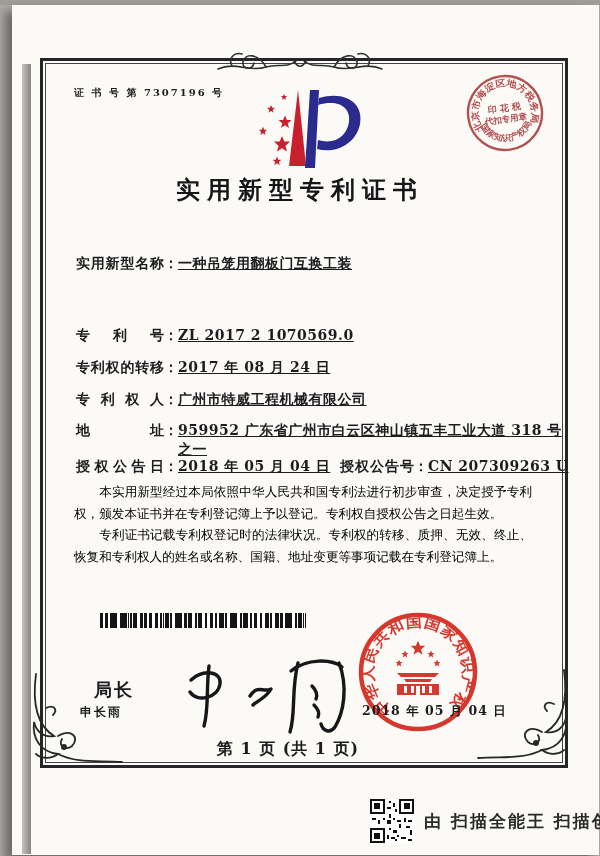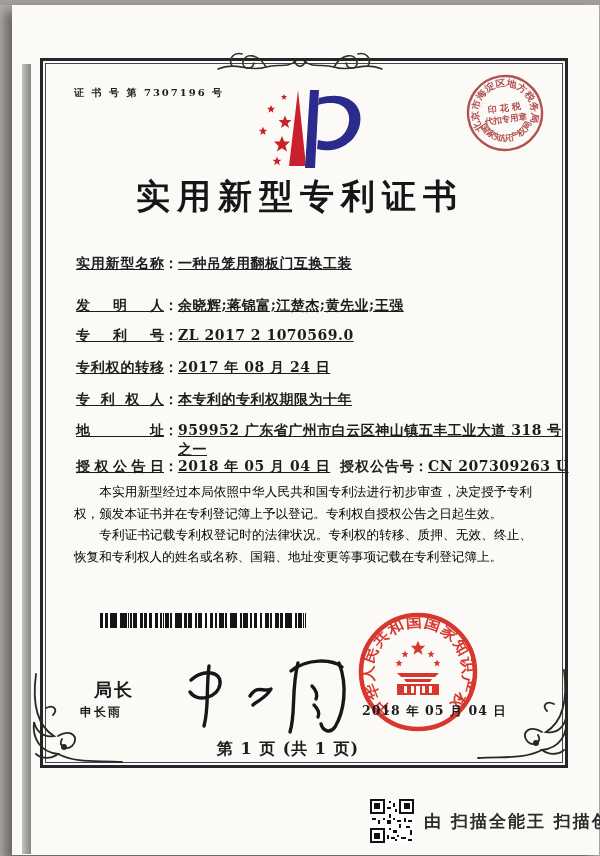"实用新型专利证书" .title { font-size: 34px -> 24px }
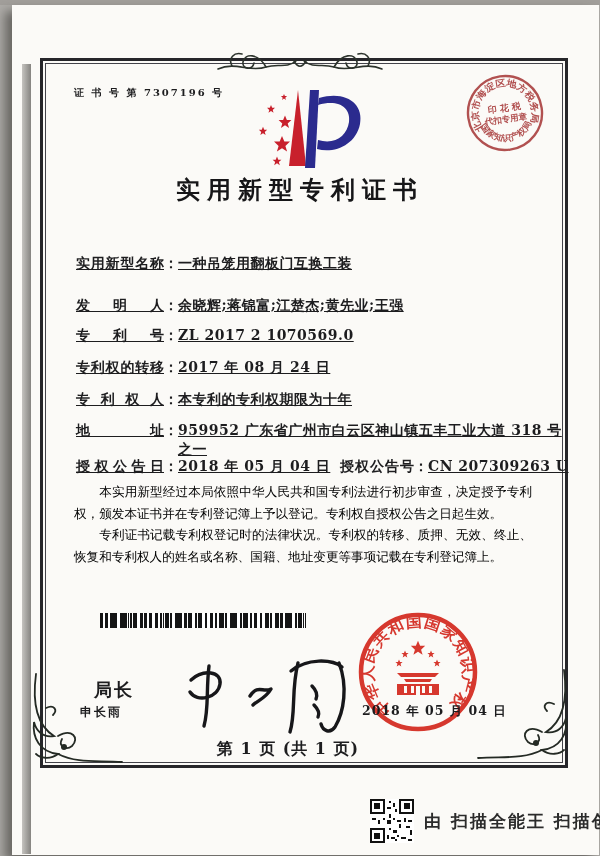"实用新型名称" .flabel { text-decoration: underline -> none }
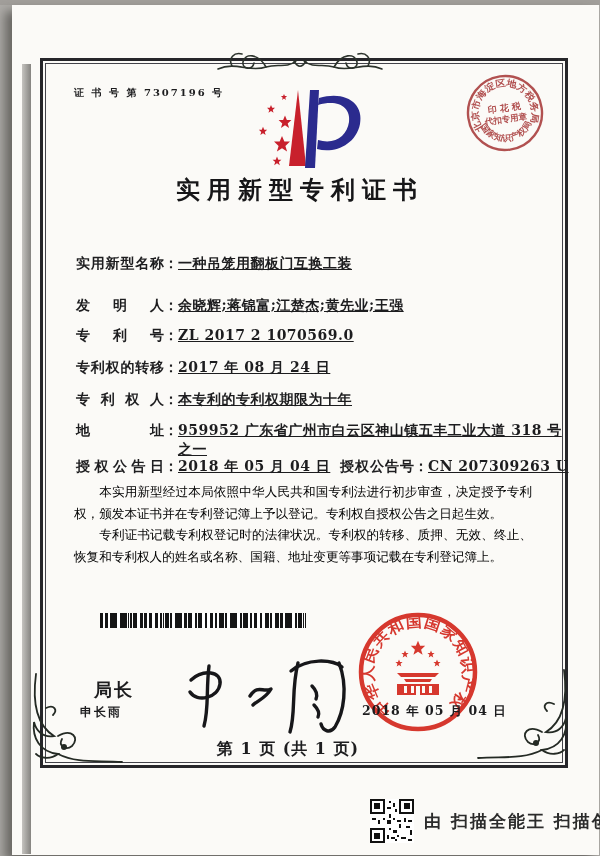"发明人：余晓辉;蒋锦富;江楚杰;黄先业;王强" div.field { html: <div> <span>发明人</span><span>：</span><span>余晓辉;蒋锦富;江楚杰;黄先业;王强</span> </div> -> none }
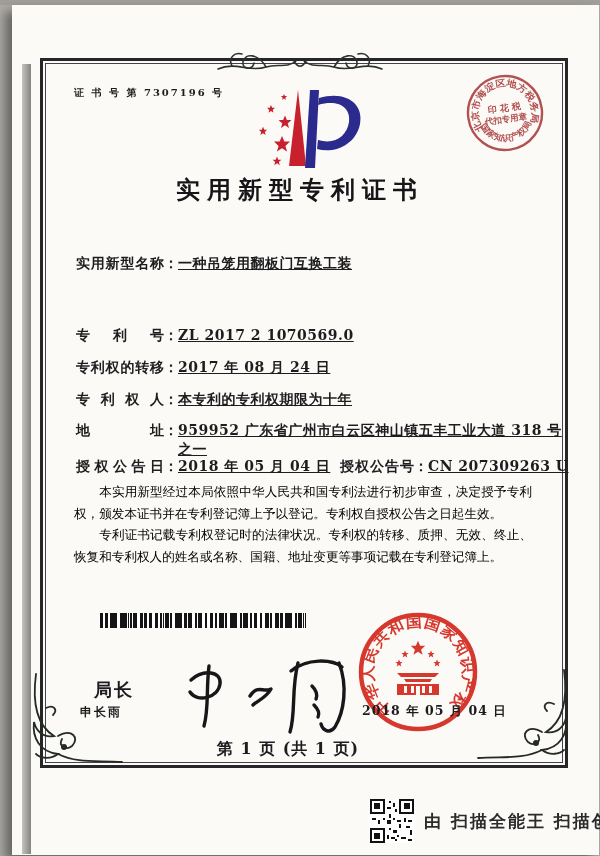"本专利的专利权期限为十年" span.fvalue { text: 本专利的专利权期限为十年 -> 广州市特威工程机械有限公司 }
